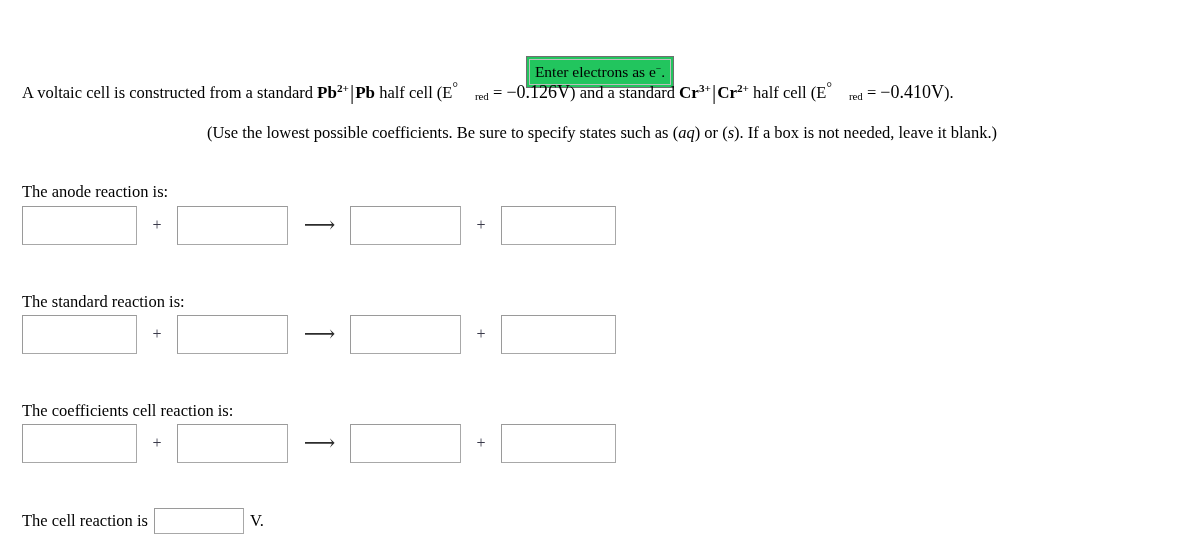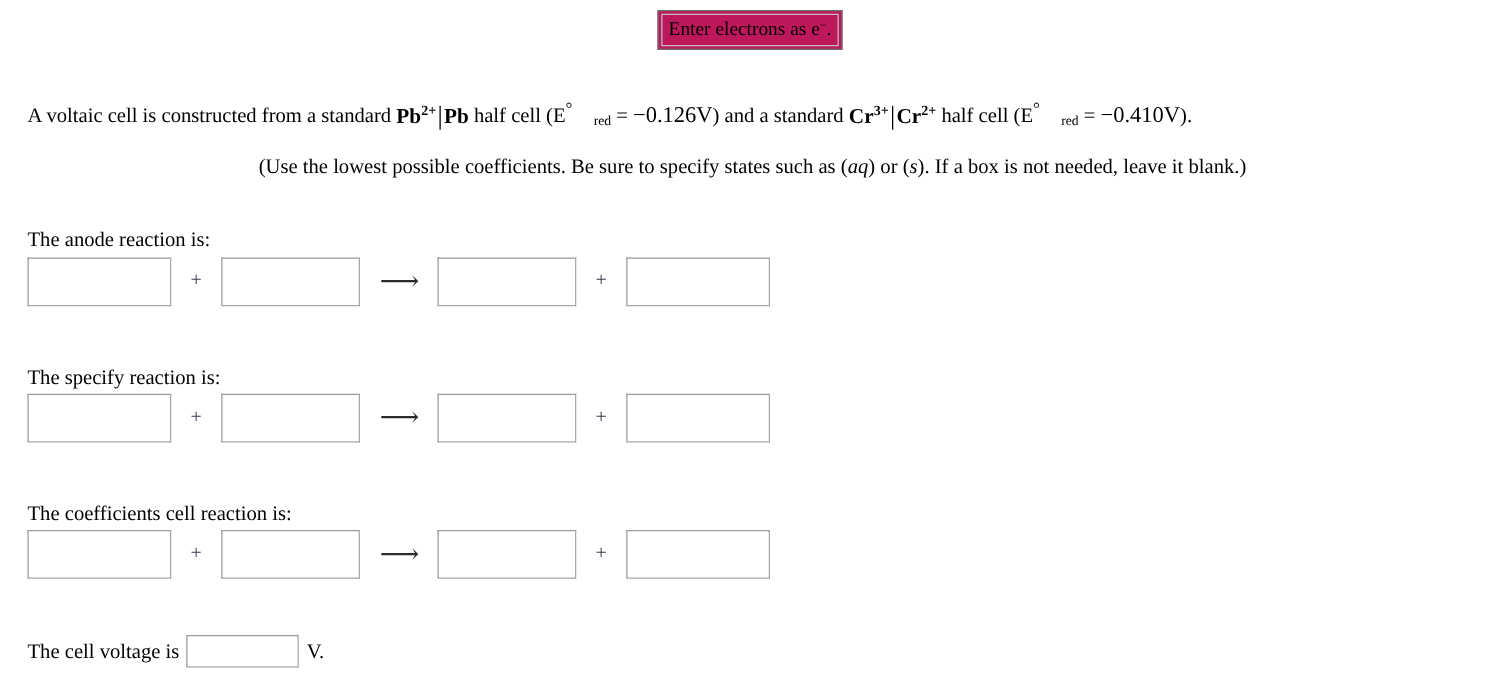"Enter electrons as e−." .hint-box { background: #be185d -> #22c55e; margin-top: none -> 48px }
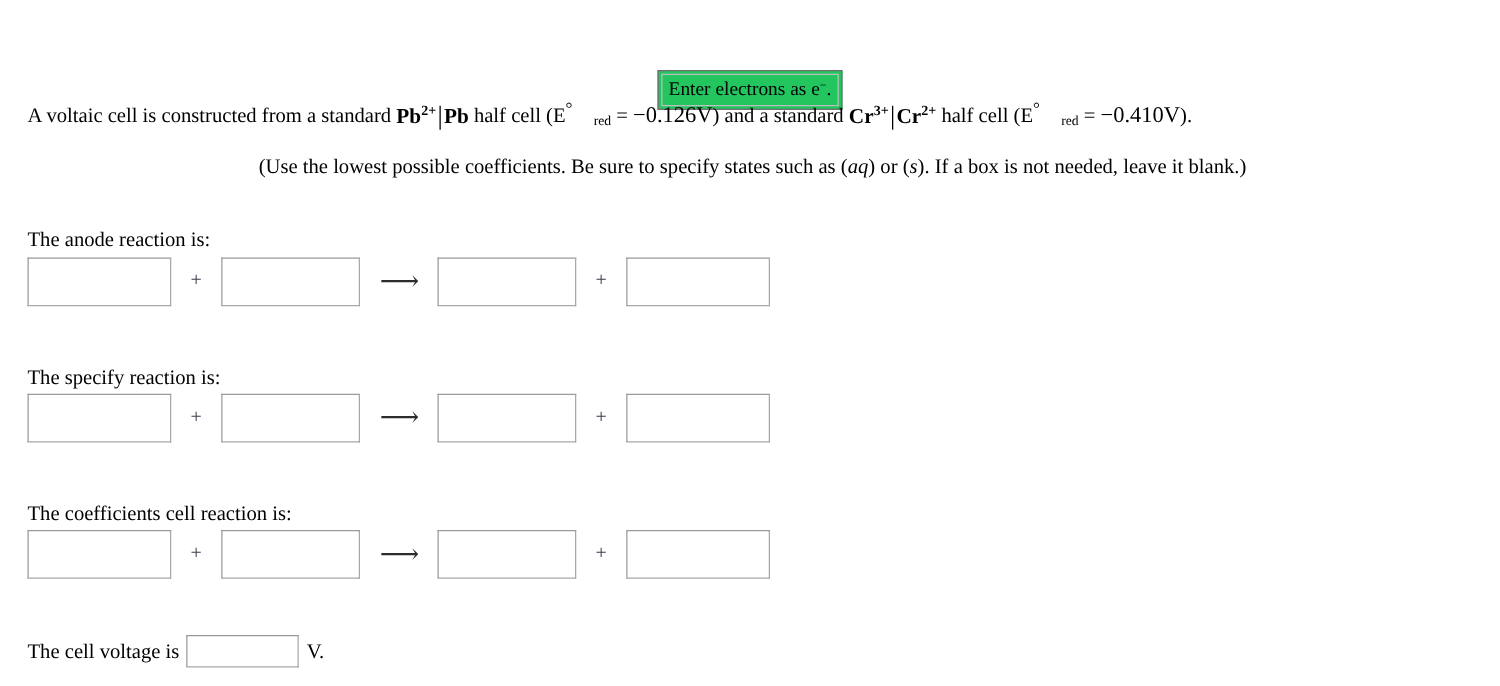"The specify reaction is:" div.rxn-label { text: specify -> standard }
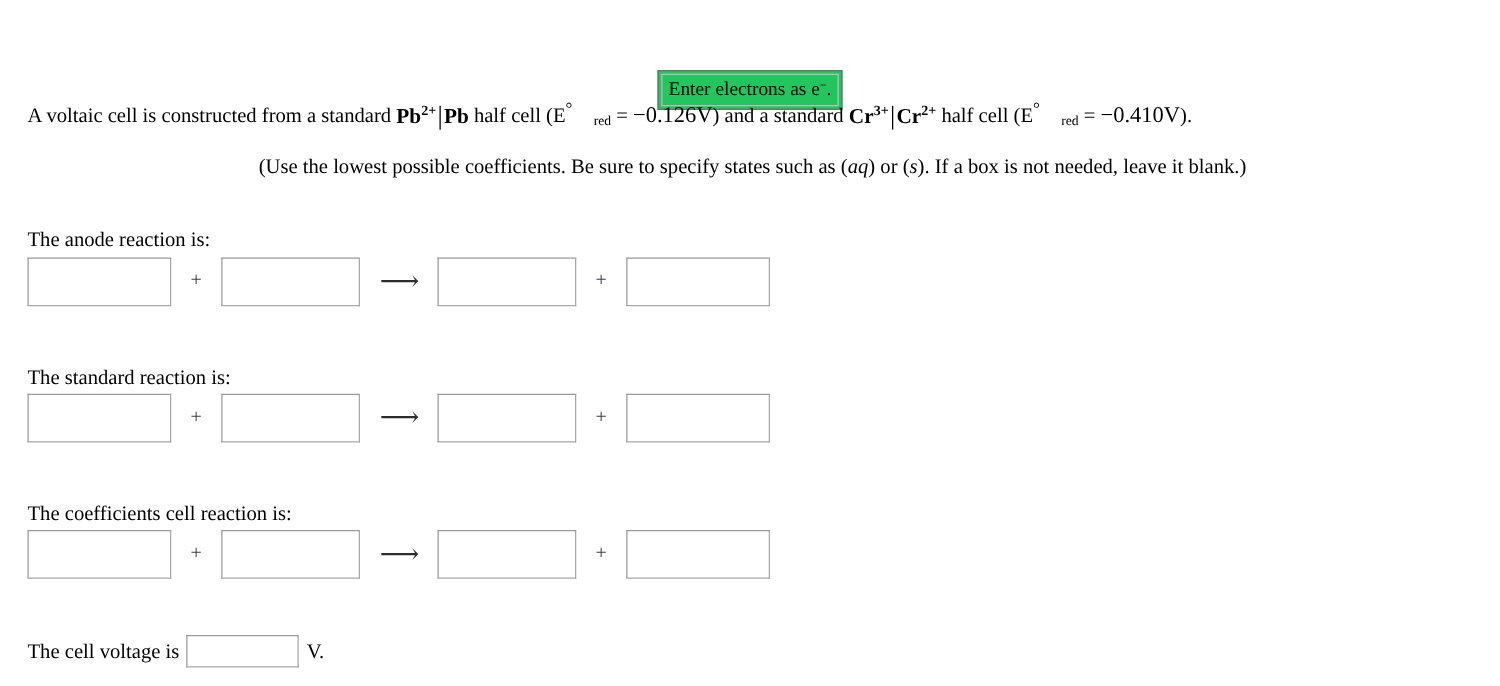"The cell voltage is" span { text: voltage -> reaction }
